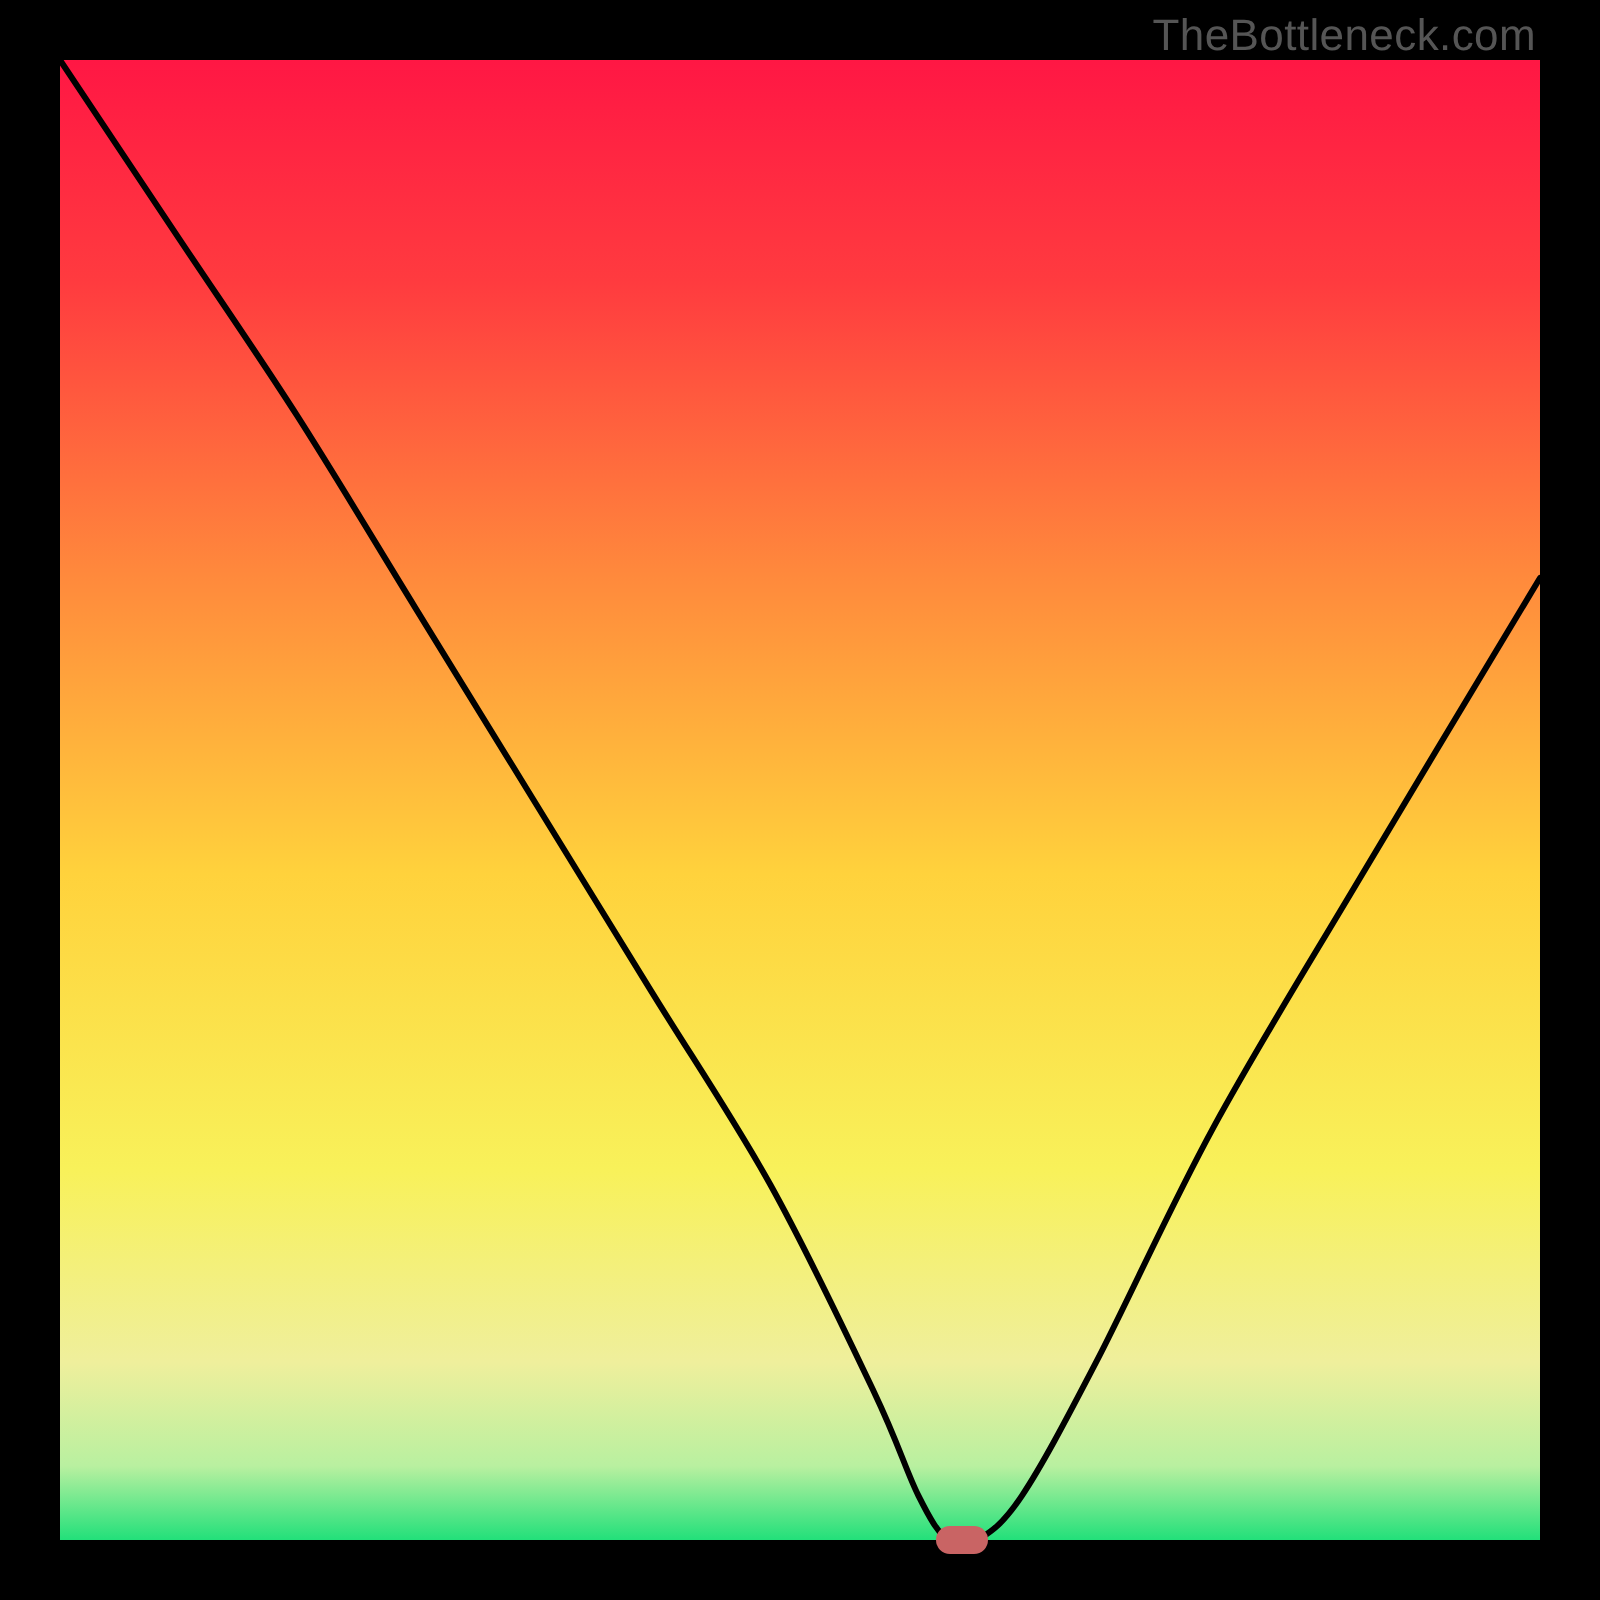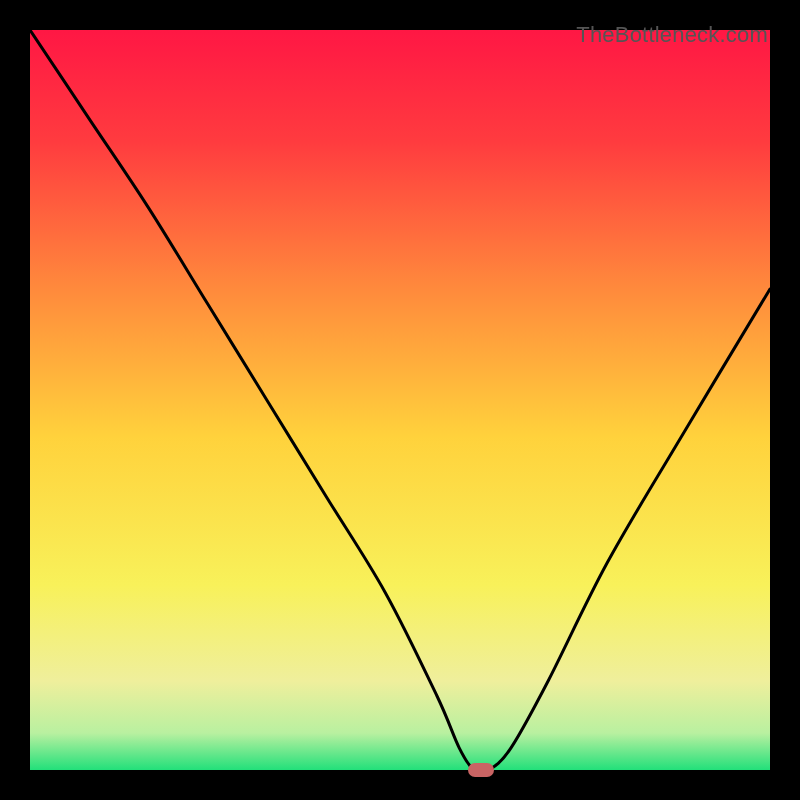"TheBottleneck.com" .watermark { top: 22px -> 5px }
